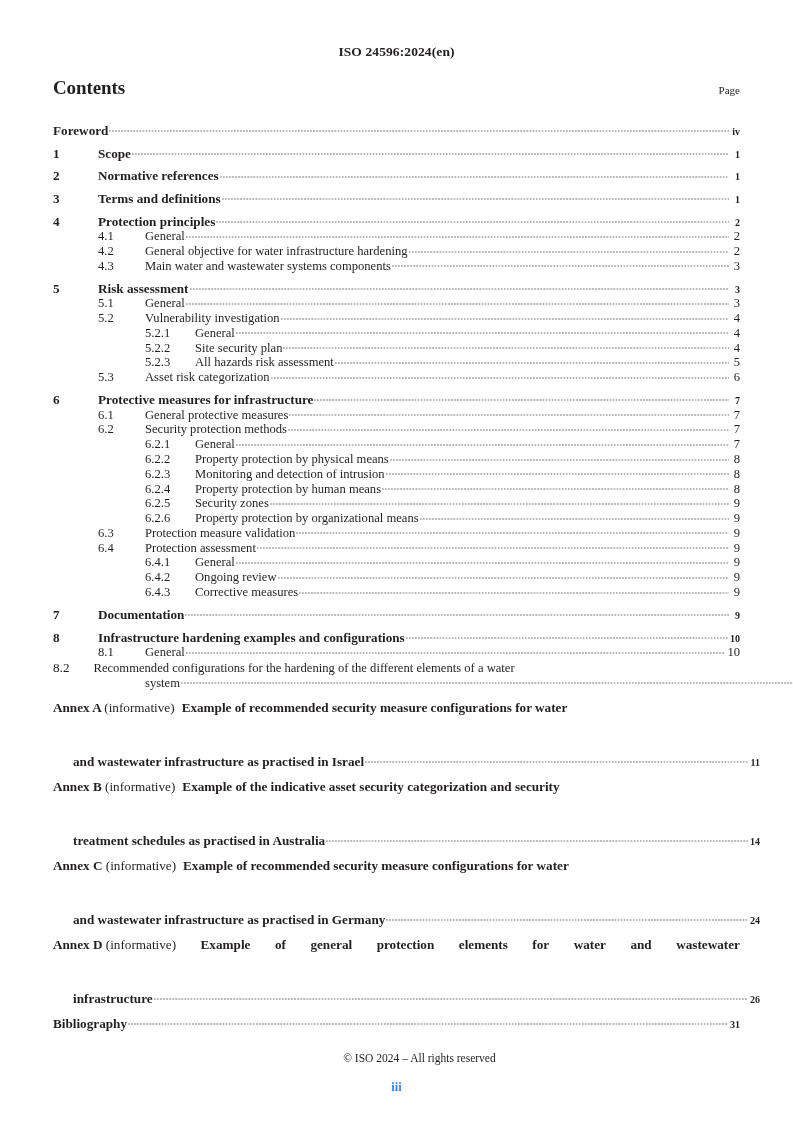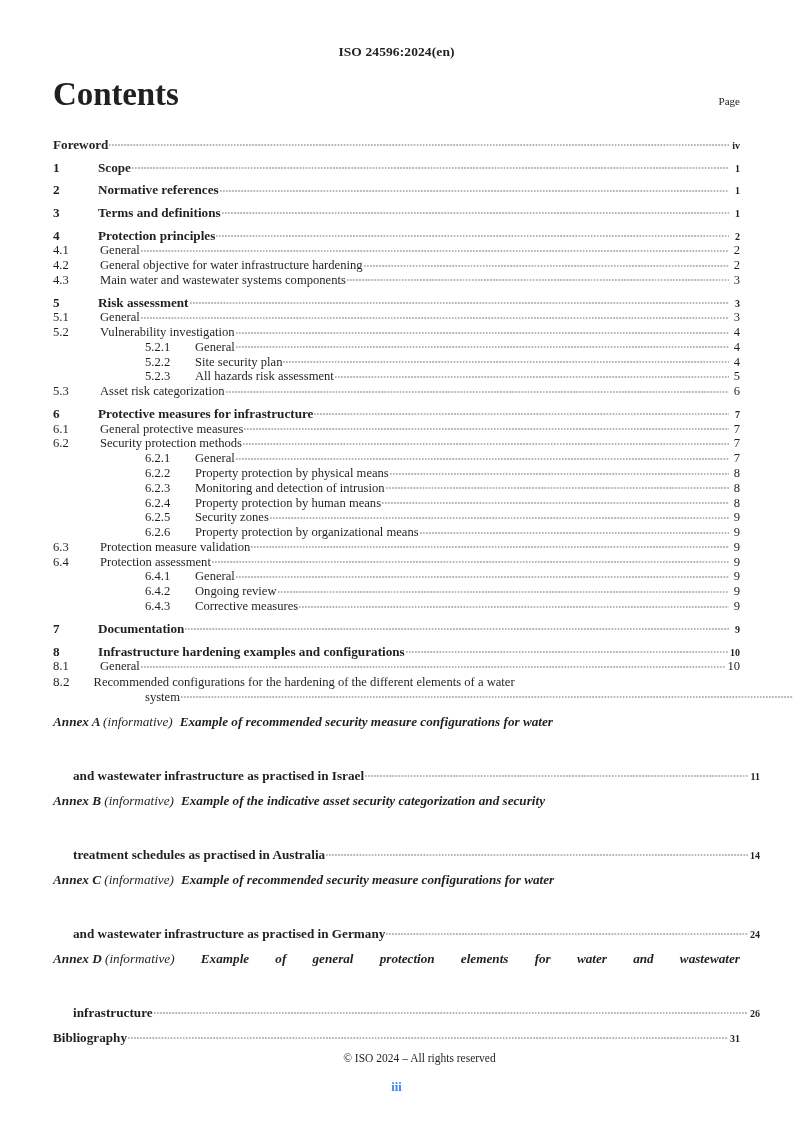"Contents" .toc-title { font-size: 33px -> 19px }
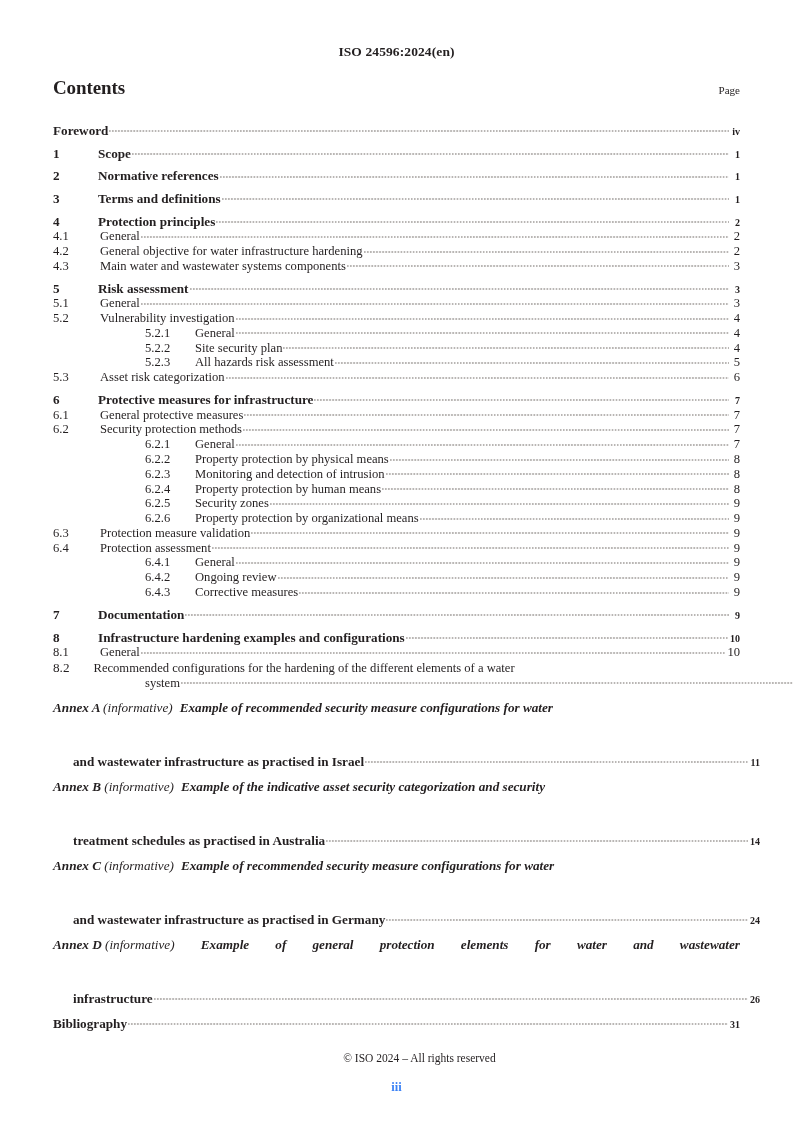"4.1" .lvl2 > .num { margin-left: none -> 45px }
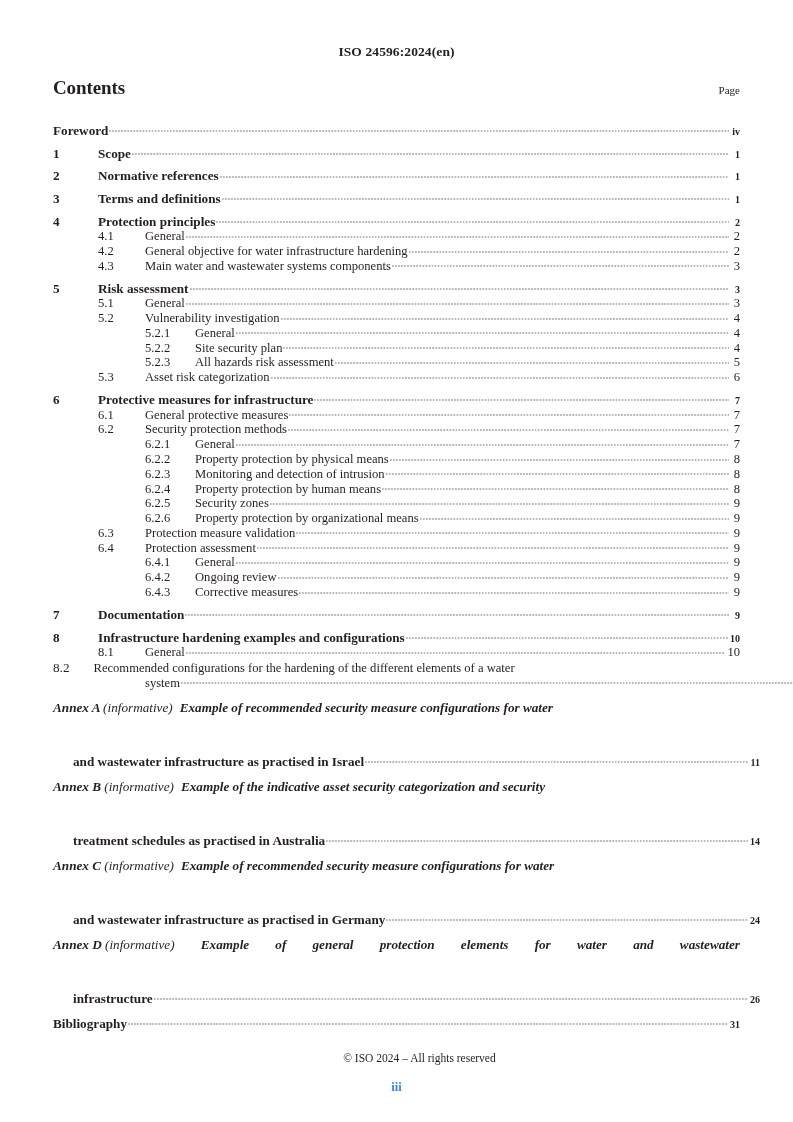"Annex A (informative) Example of" .annex .annex-line1 { font-style: italic -> none }
